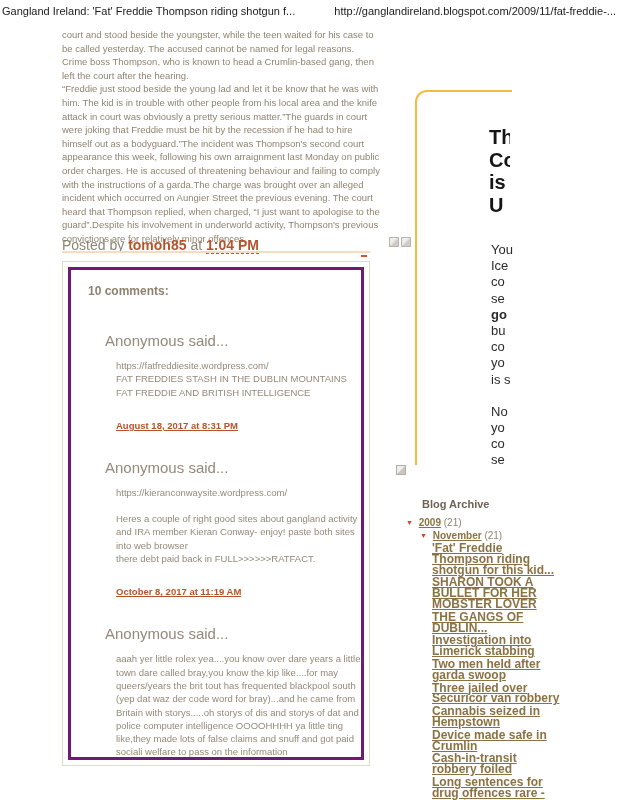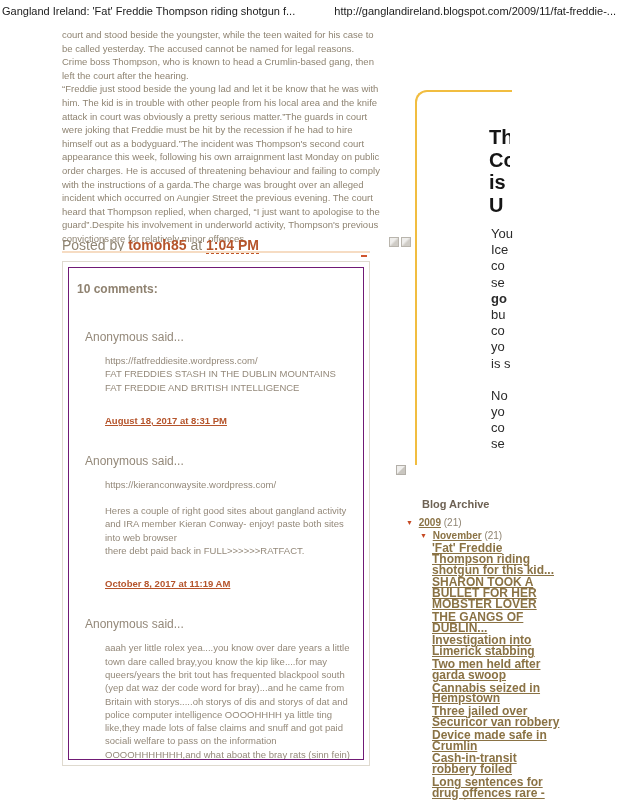"You" .widget-text { top: 226px -> 242px }
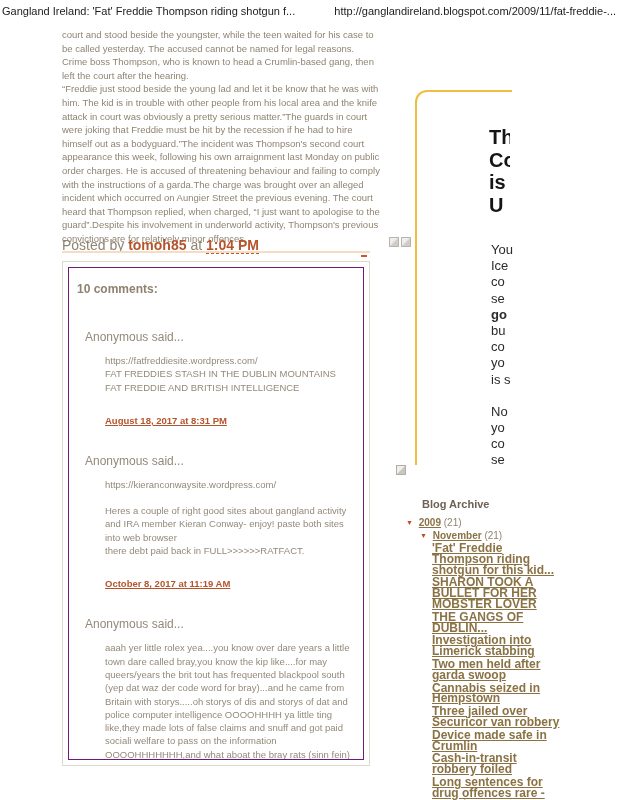"10 comments:" .comments-inner { border: 1px solid #701a75 -> 3px solid #701a75; padding: 14px 8px -> 14px 17px }
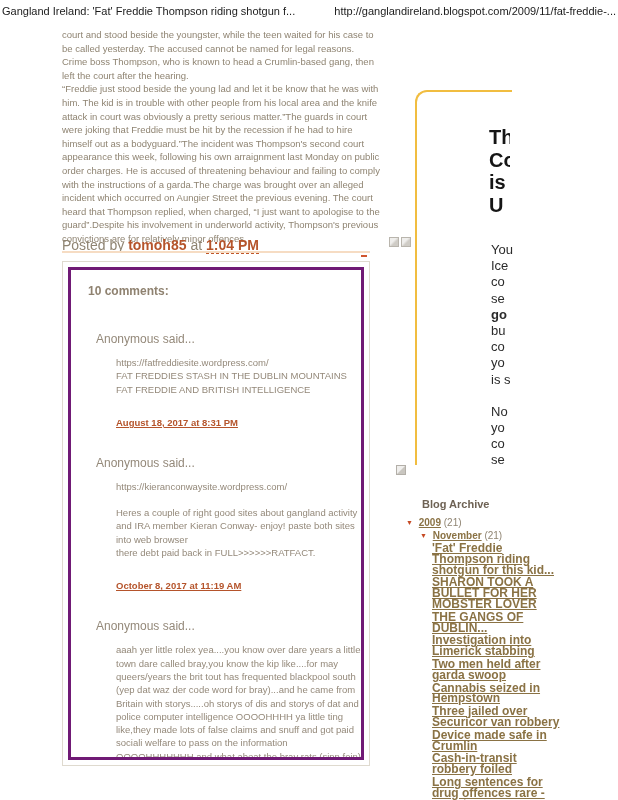"Anonymous said..." .comment-author { font-size: 12px -> 15px; margin: 0 0 10px 8px -> 0 0 10px 17px }
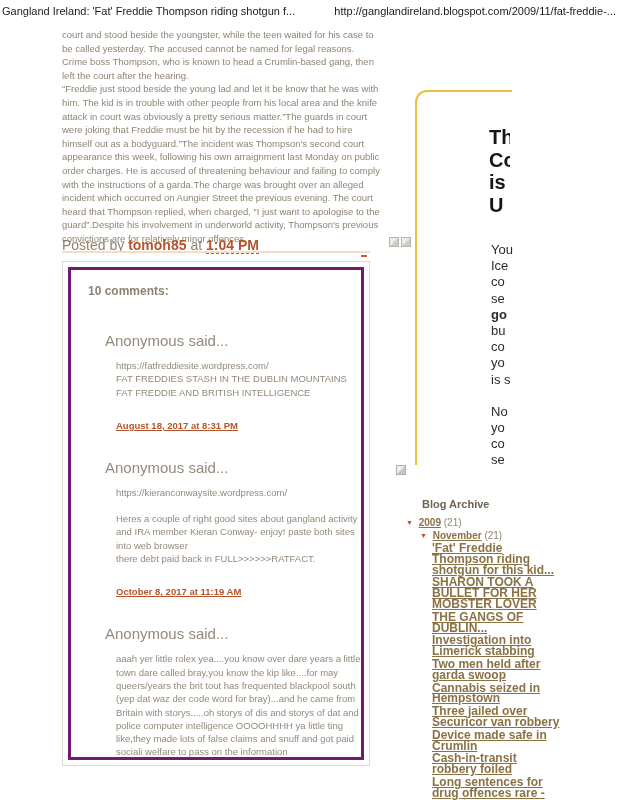"Cannabis seized in Hempstown" a.archive-post-link { order: before "Three jailed over Securicor van" -> after "Three jailed over Securicor van" }
